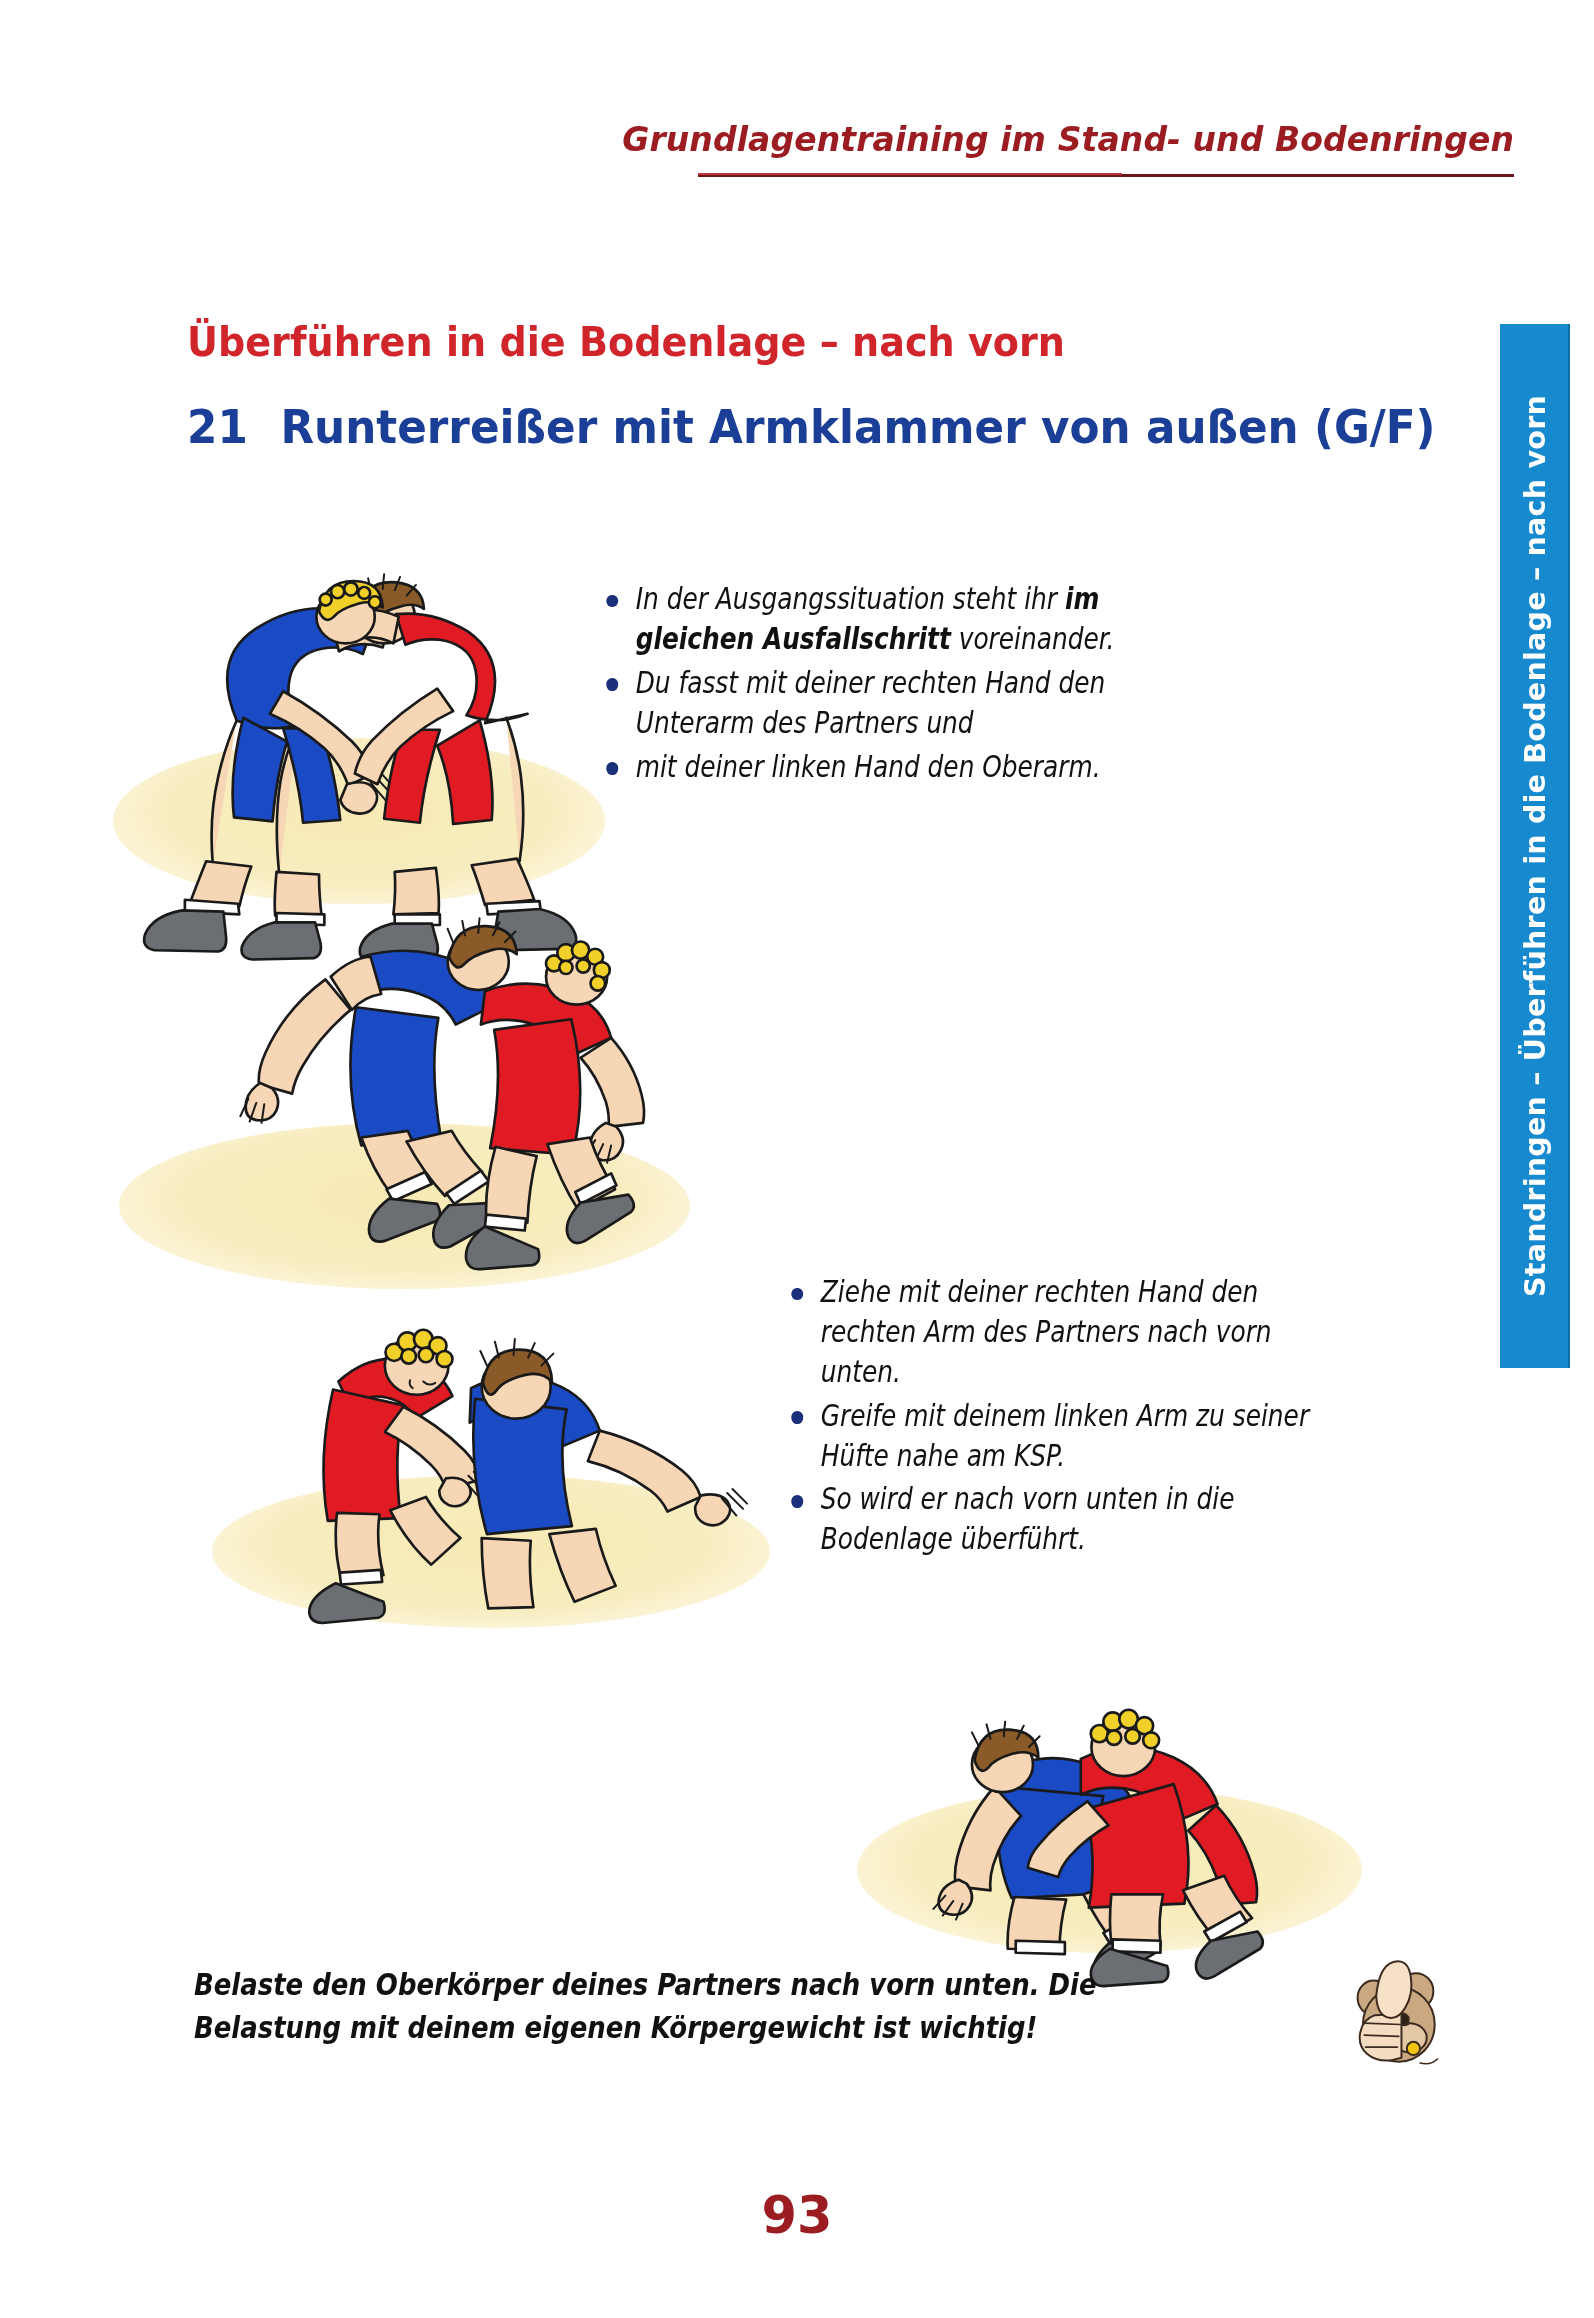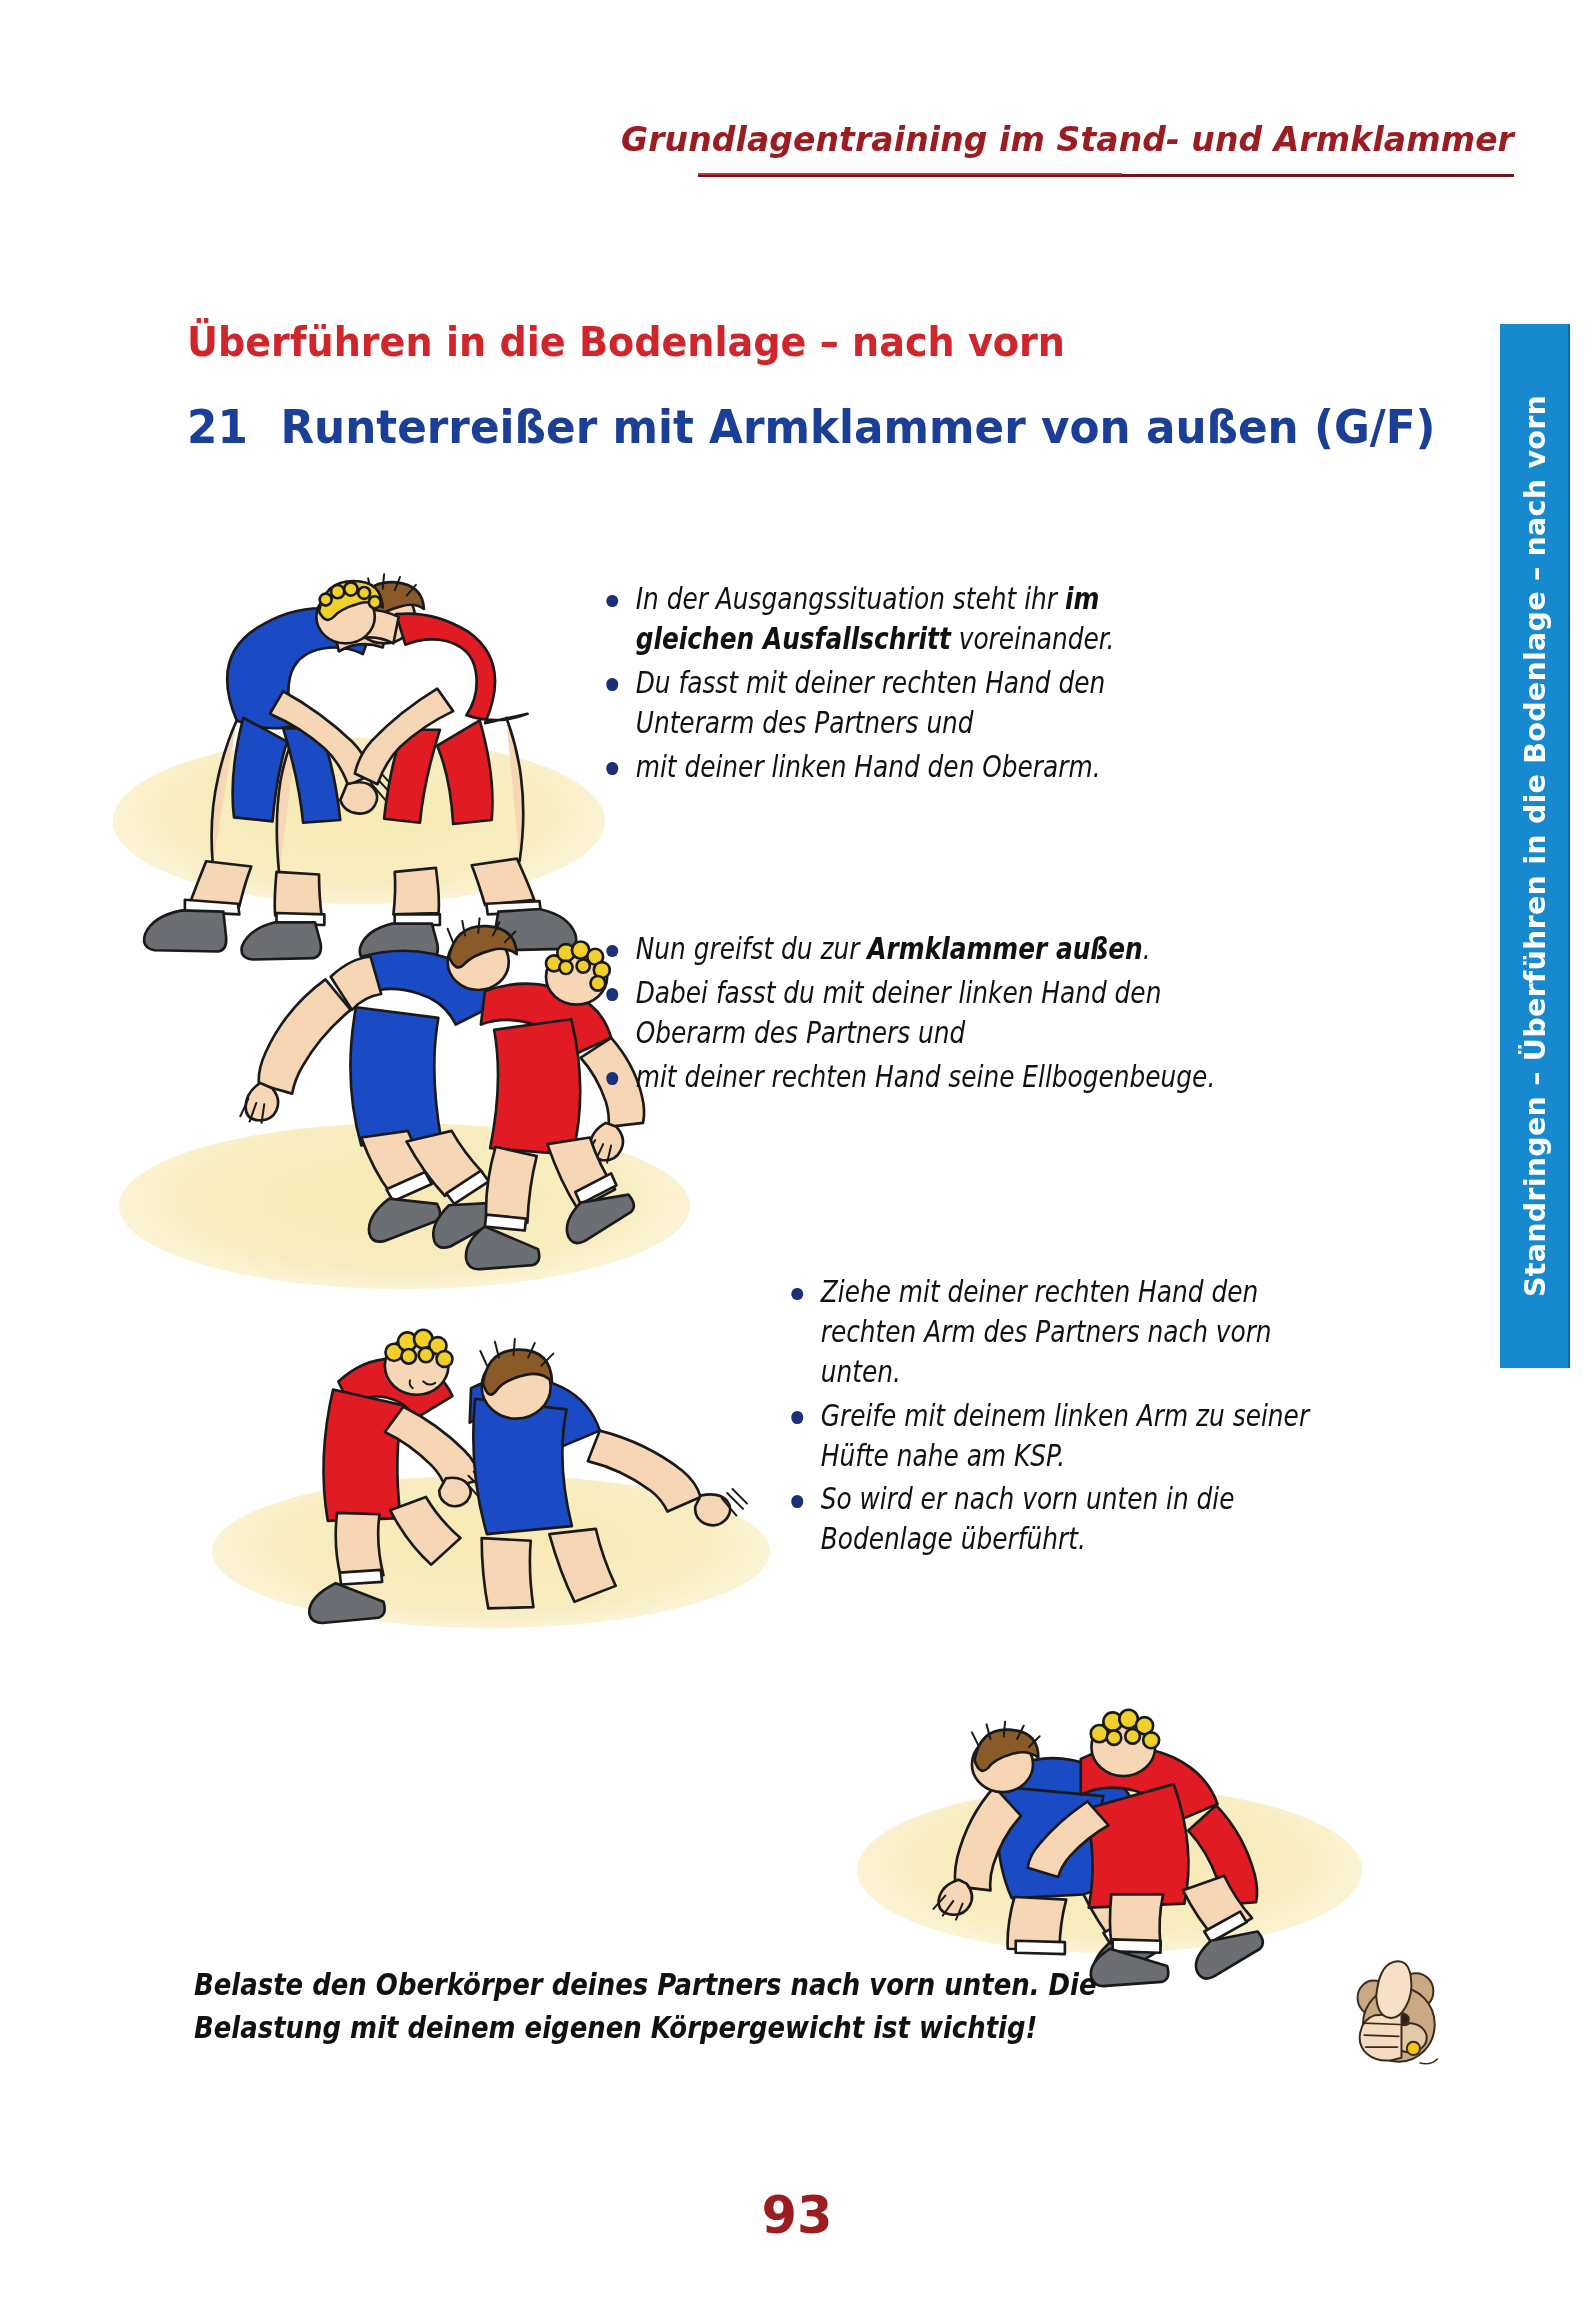"Grundlagentraining im Stand- und" div.runhead { text: Armklammer -> Bodenringen }
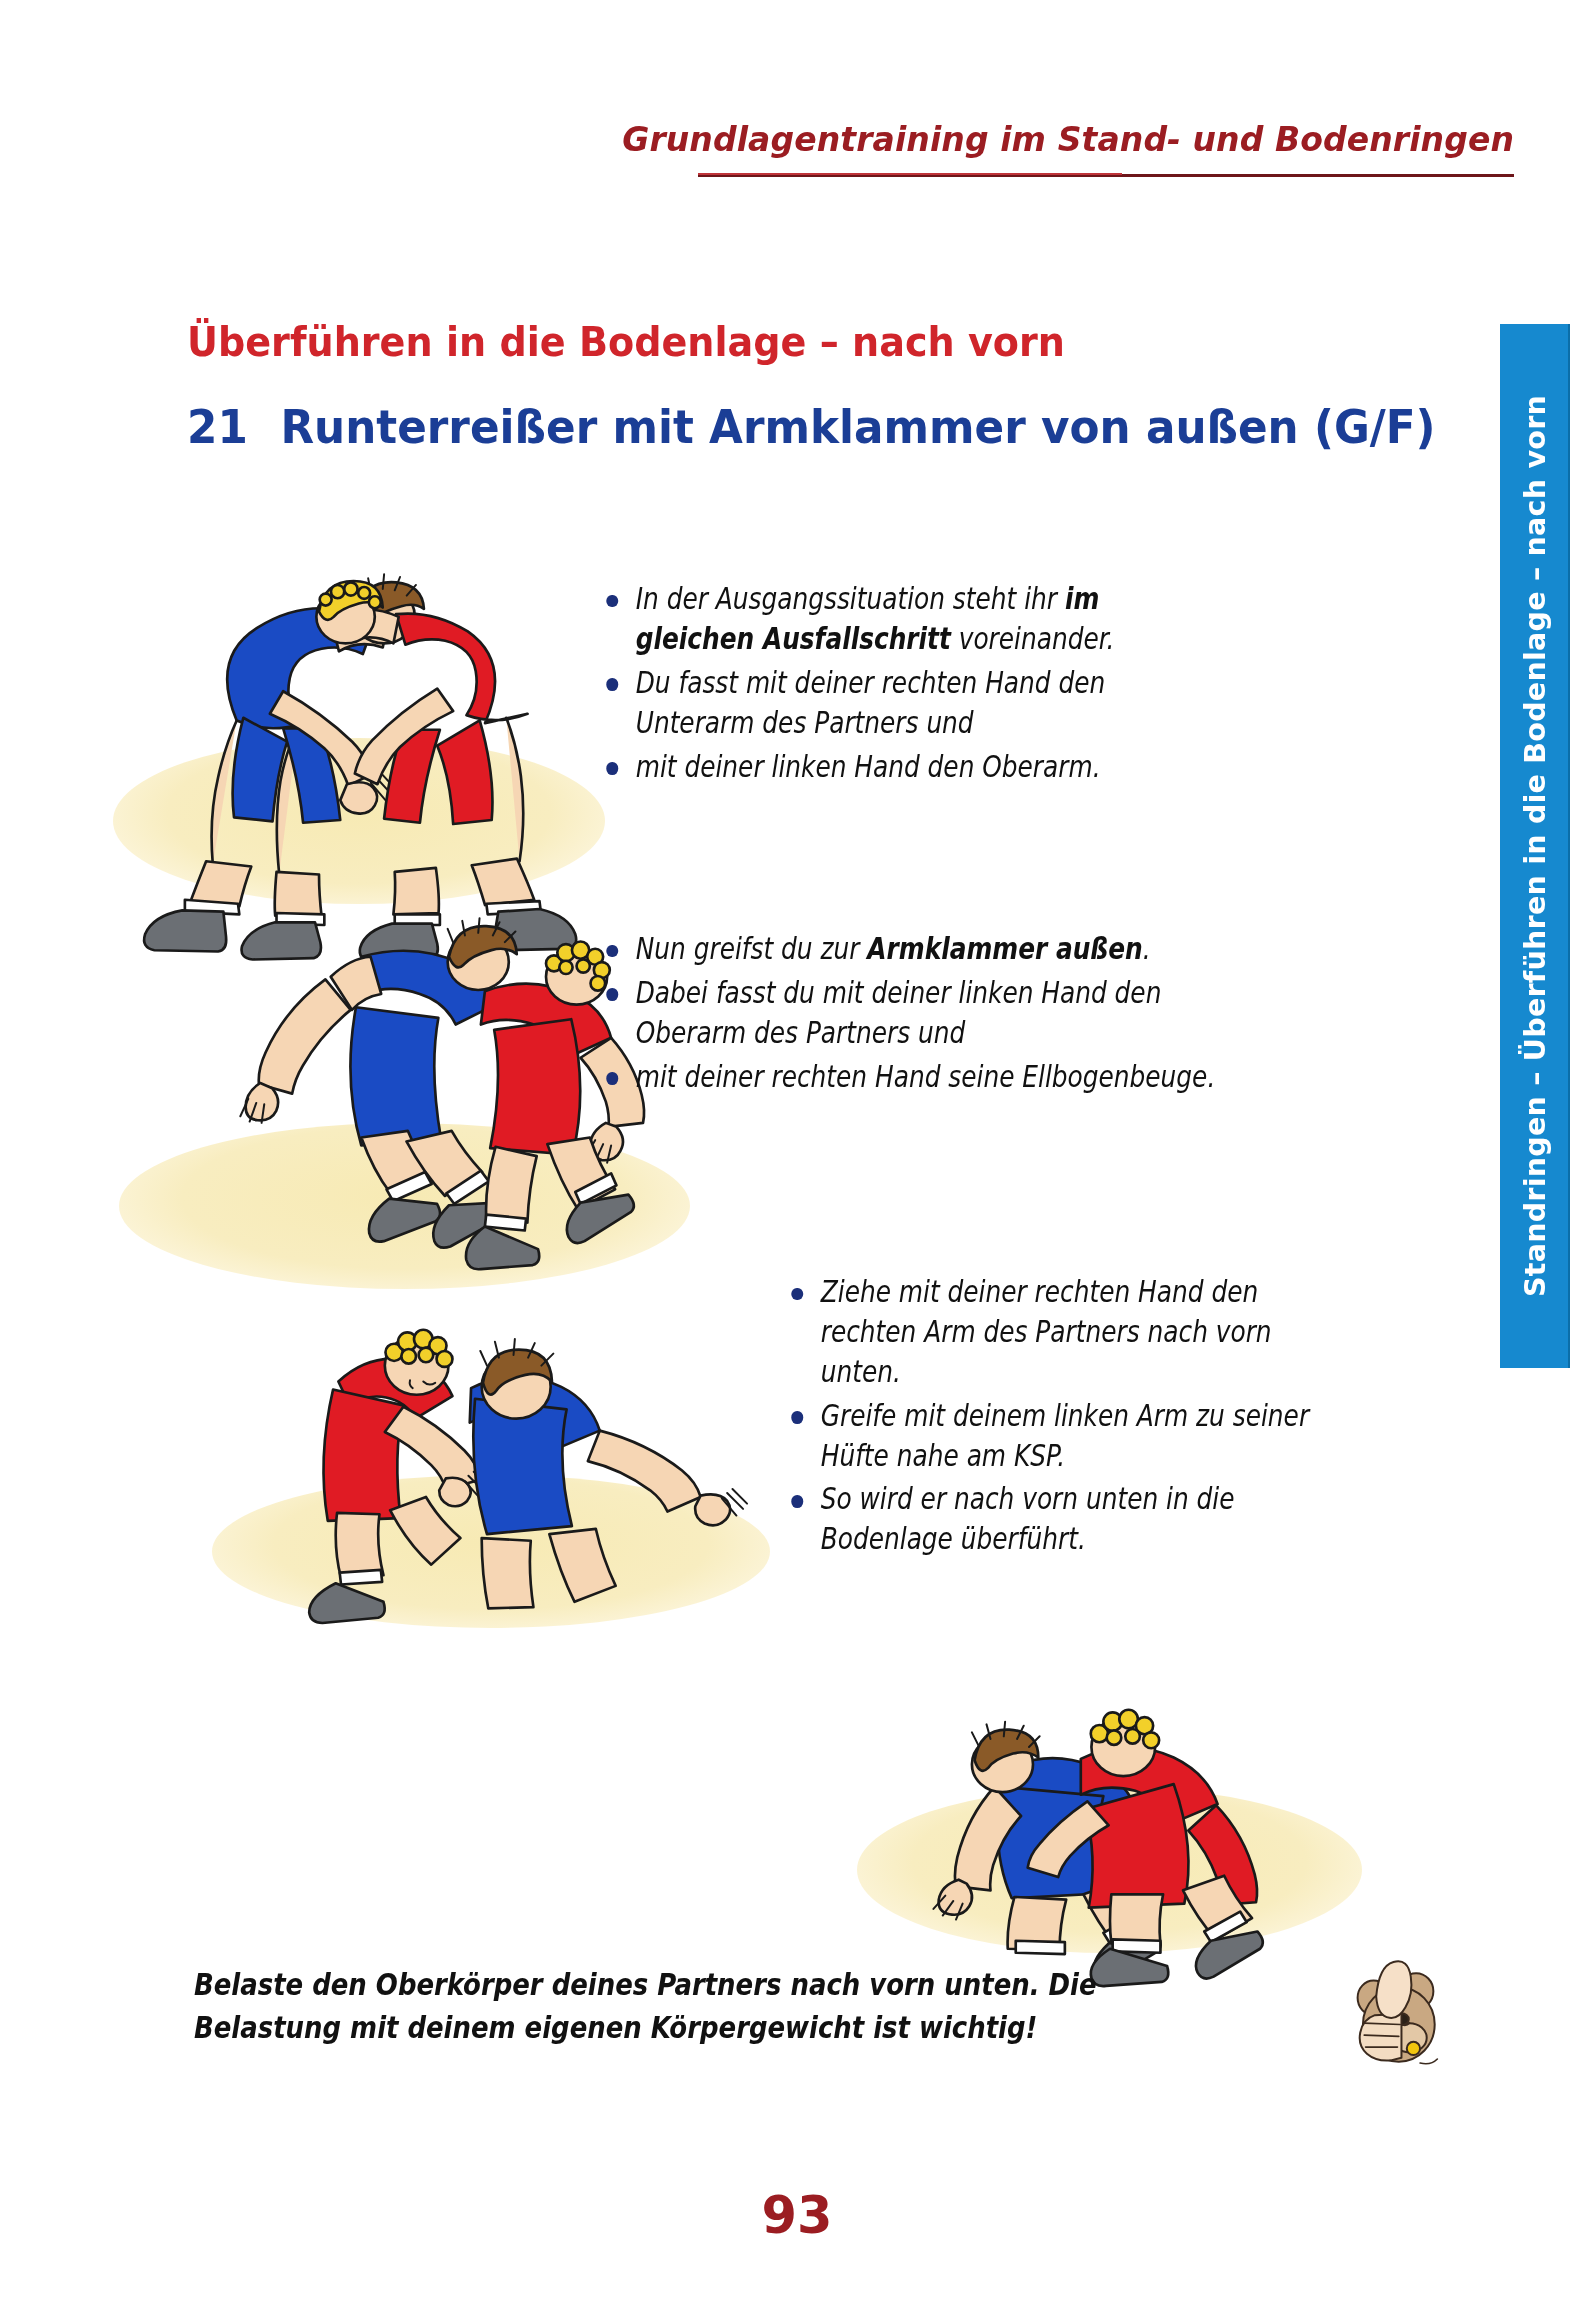"Nun greifst du zur Armklammer" div.blk { html: <div> <ul> <li><span>Nun greifst du zur </span><b>Armklammer außen</b><span>.</span></li> <li><span>Dabei fasst du mit deiner linken Hand den Oberarm des Partners und</span></li> <li><span>mit deiner rechten Hand seine Ellbogenbeuge.</span></li> </ul> </div> -> none }
